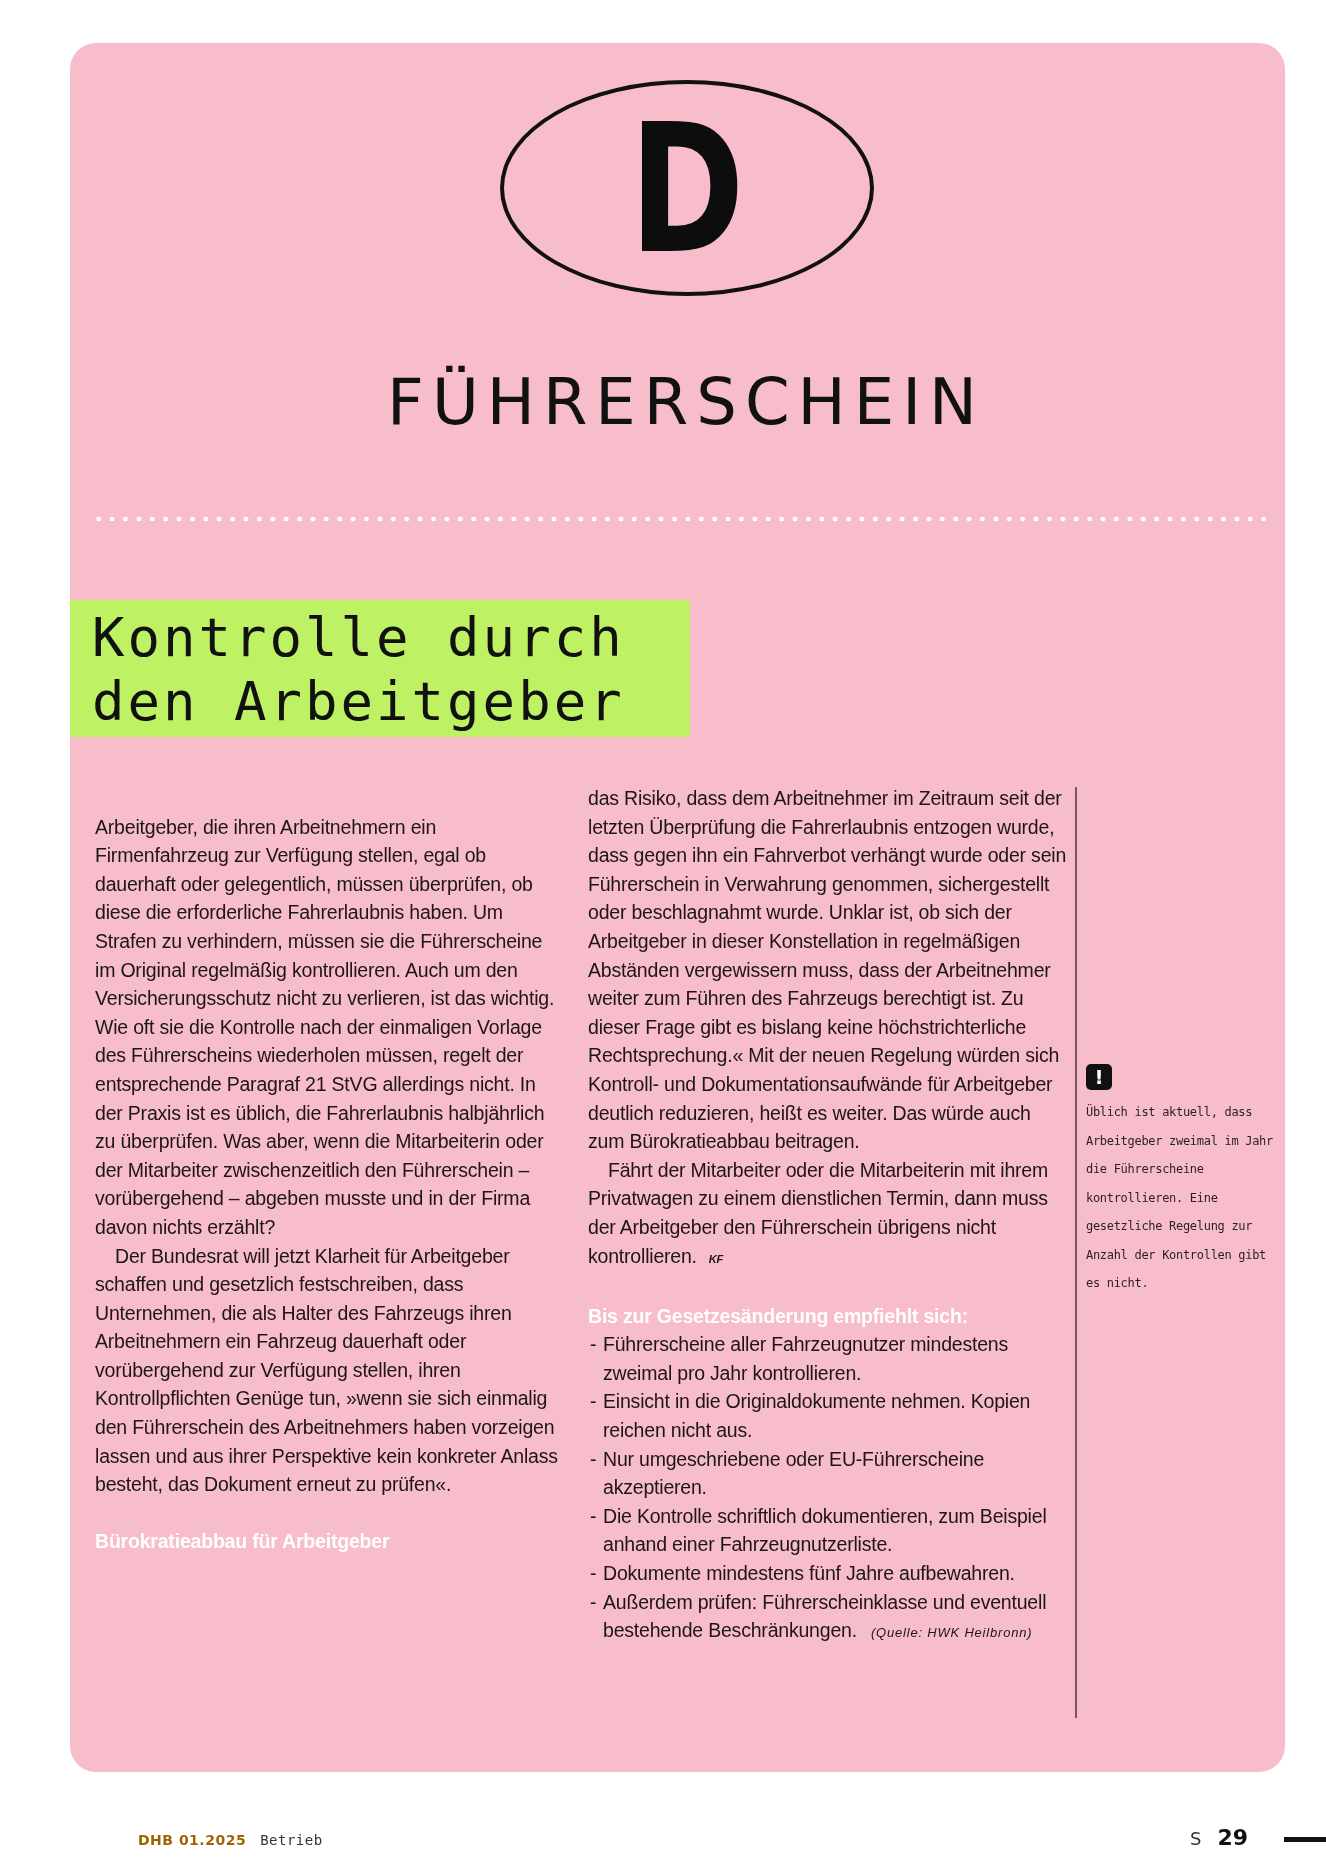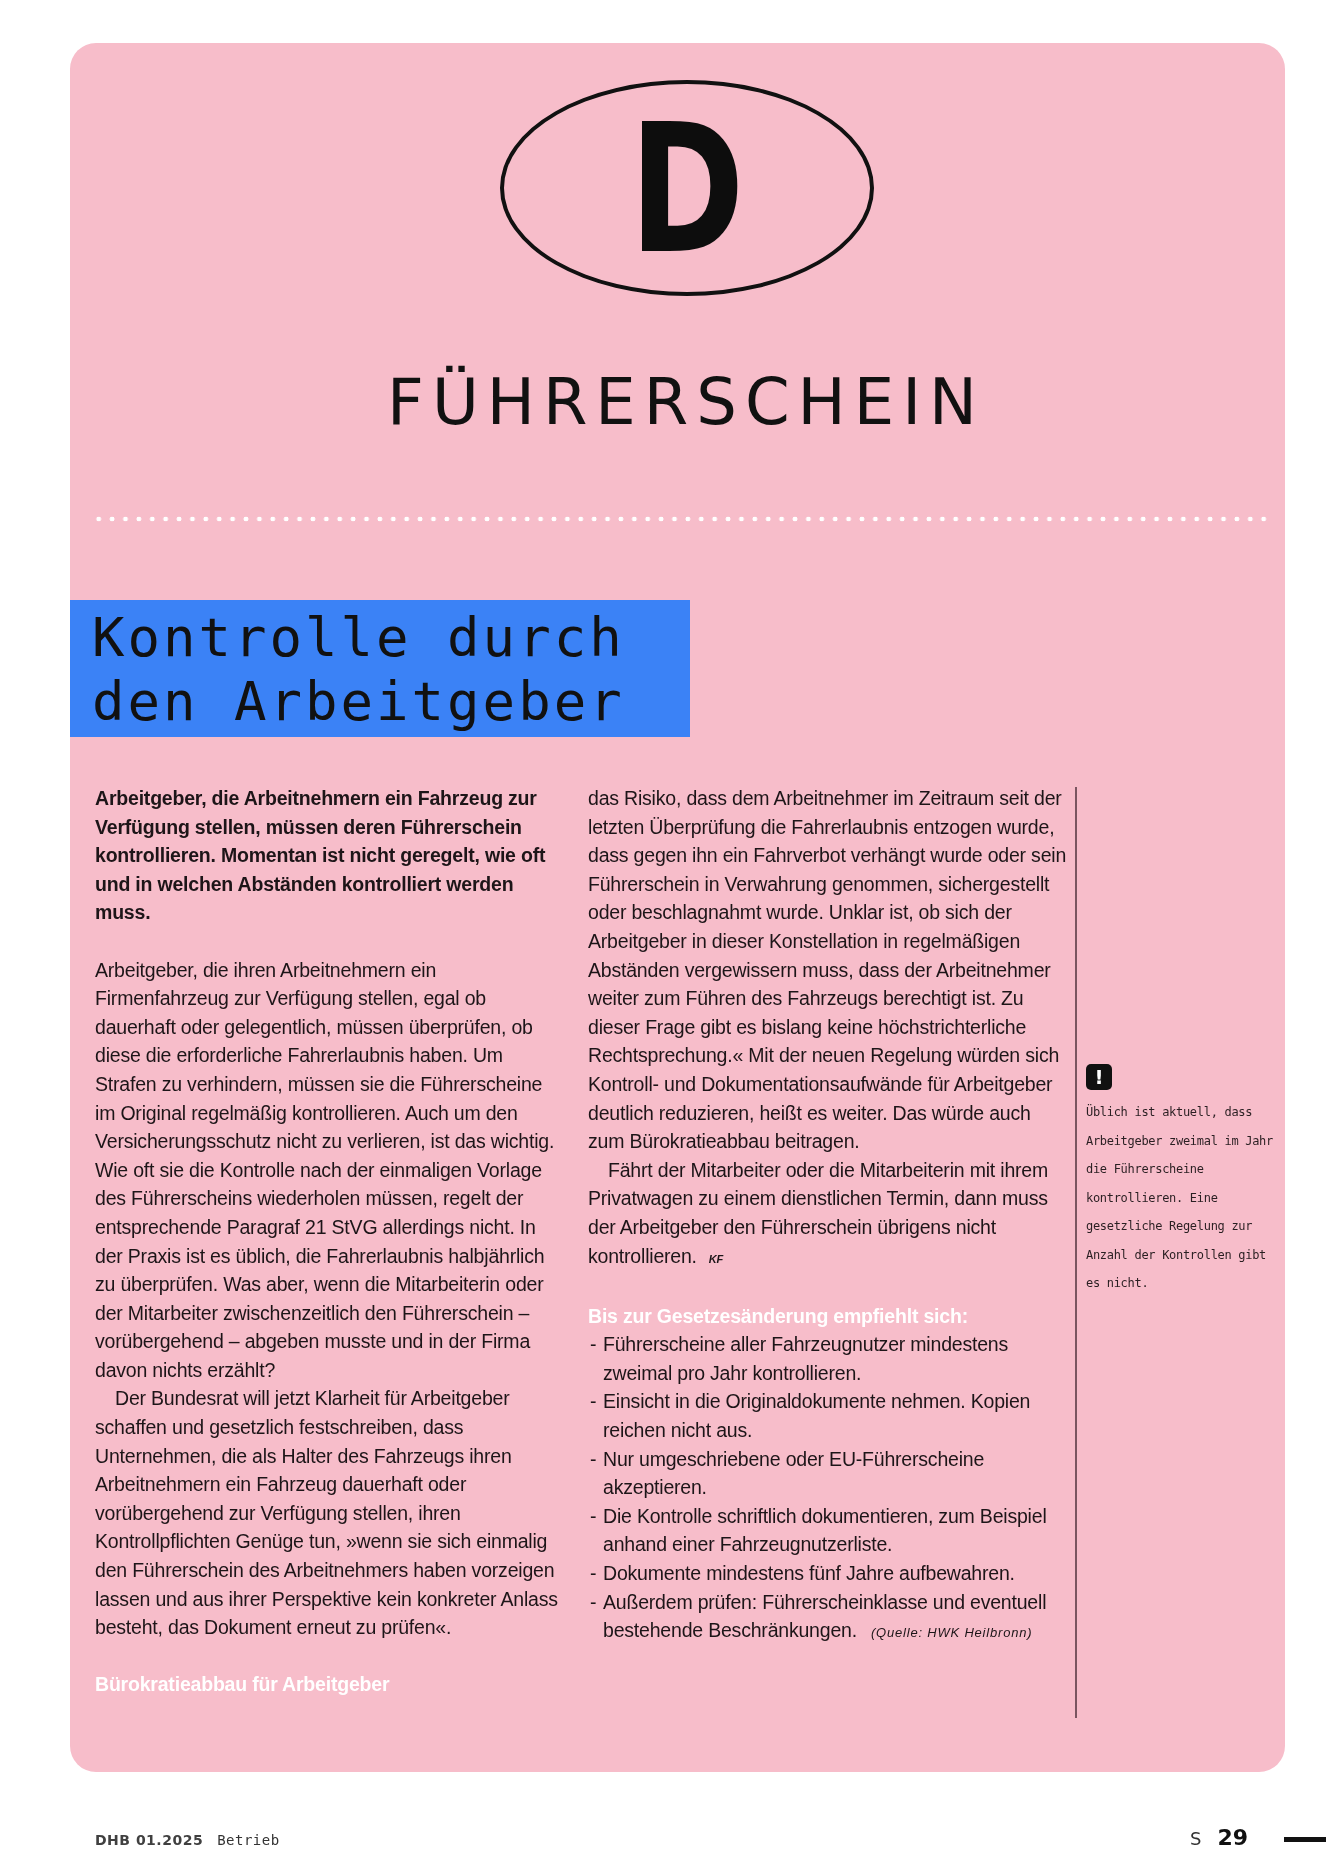"Kontrolle durch" .headline-box { background: #3b82f6 -> #bef264 }
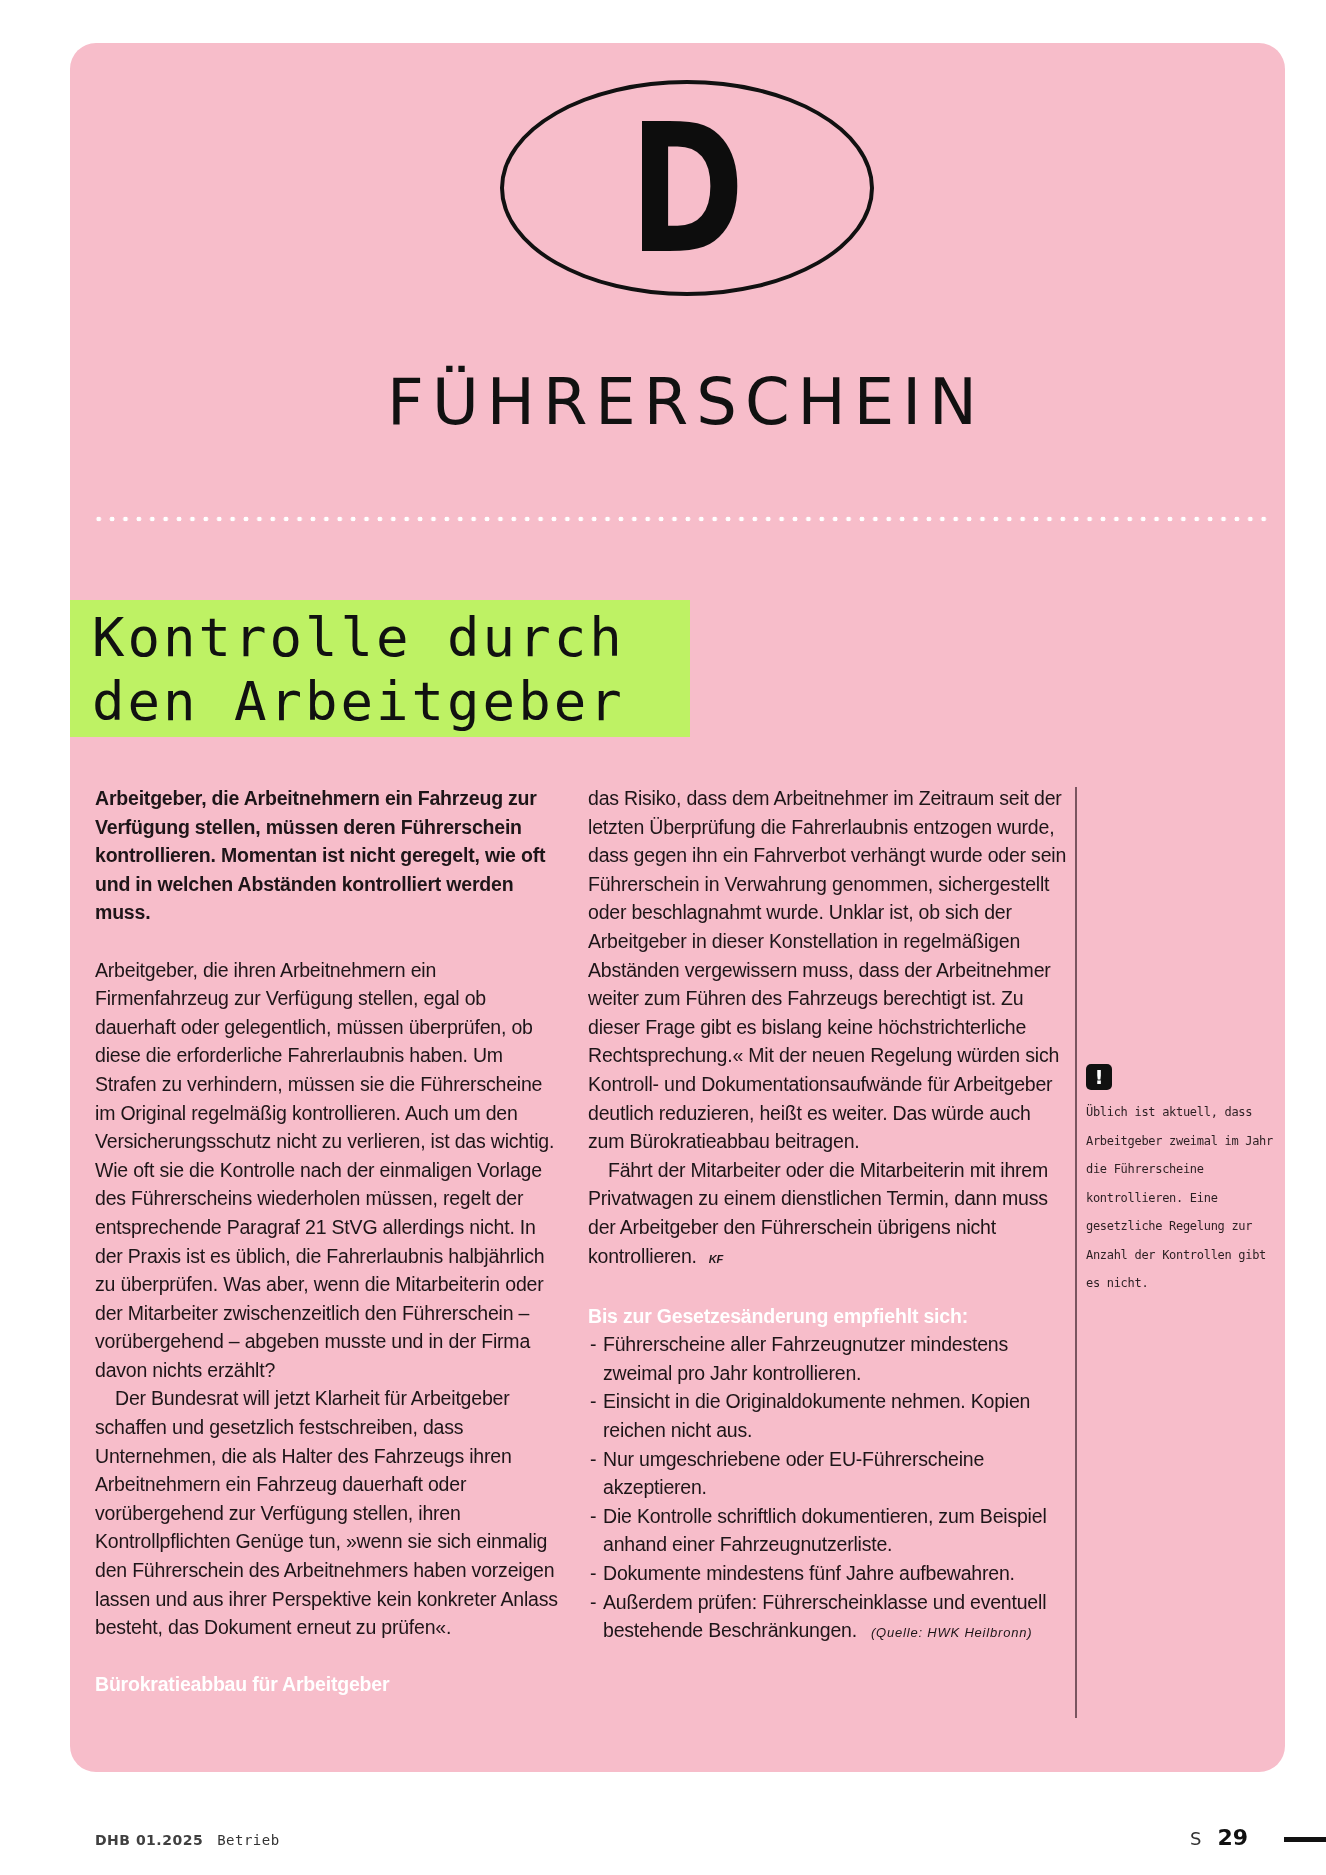"Arbeitgeber, die Arbeitnehmern ein" p.lead { html: <p>Arbeitgeber, die Arbeitnehmern ein Fahrzeug zur Verfügung stellen, müssen deren Führerschein kontrollieren. Momentan ist nicht geregelt, wie oft und in welchen Abständen kontrolliert werden muss.</p> -> none }
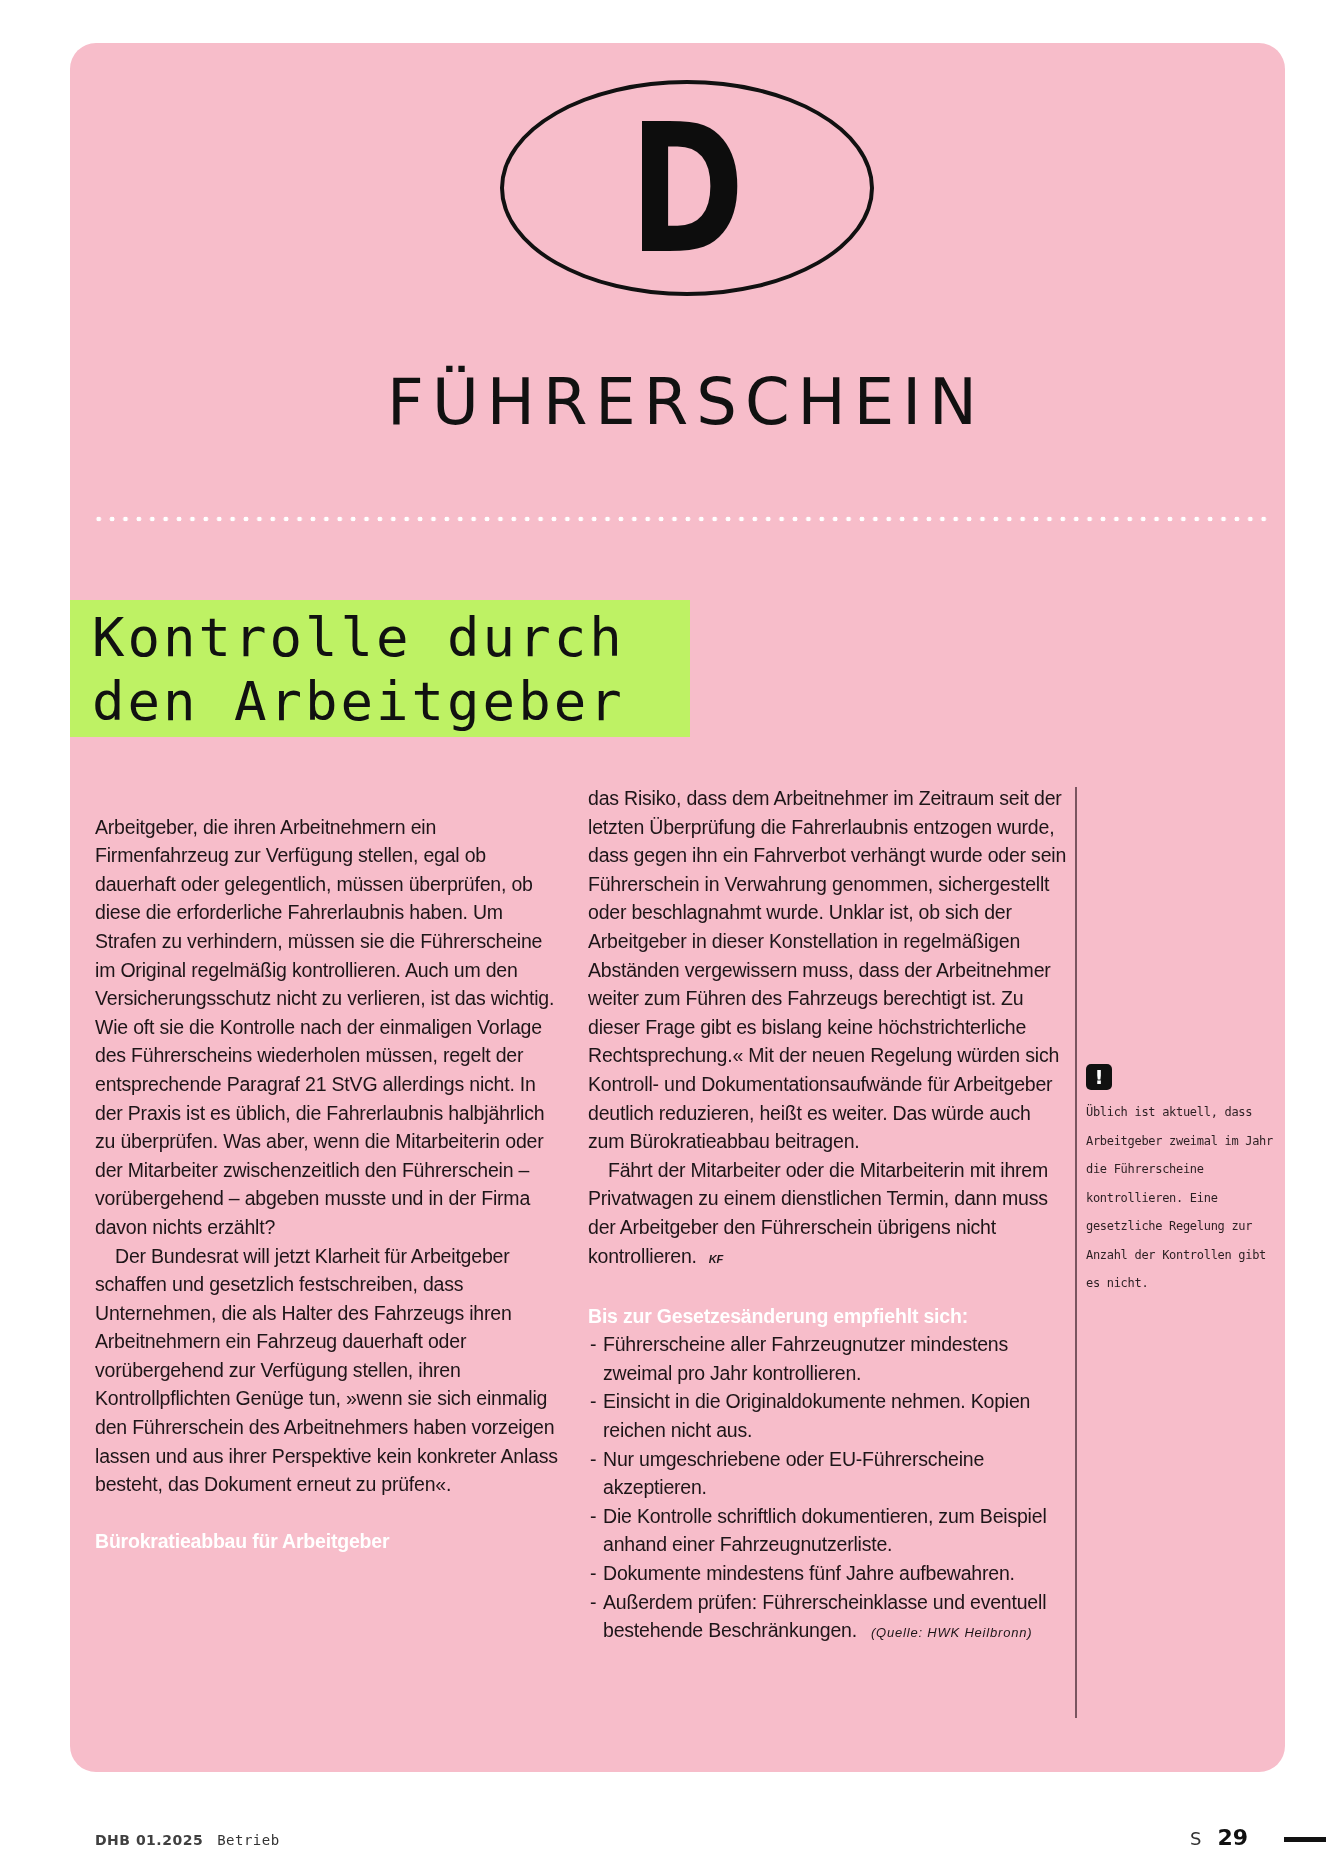"DHB 01.2025" .issue { color: #404040 -> #a16207; margin-left: none -> 43px }
